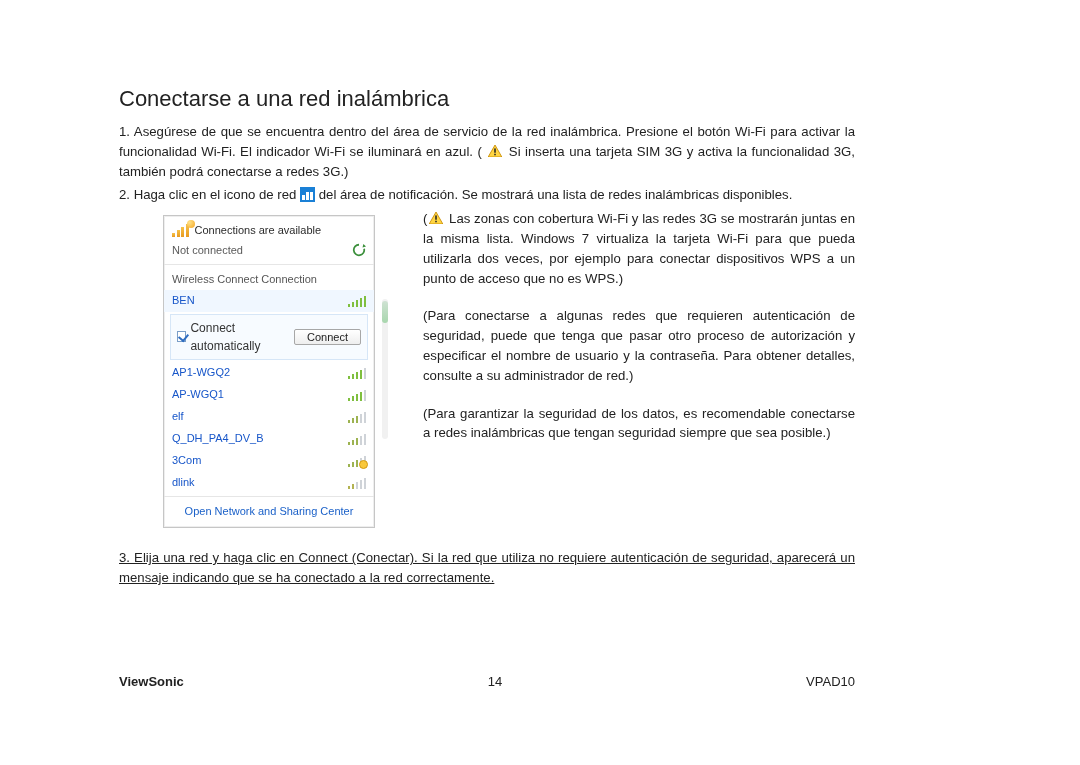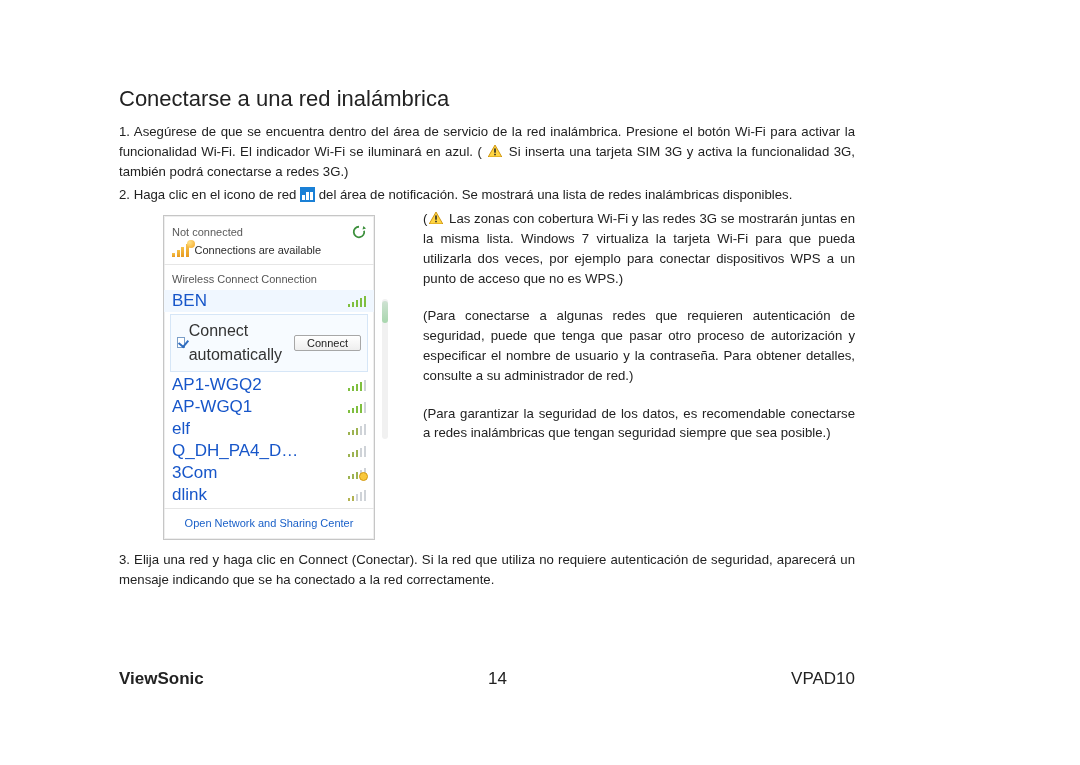"Not connected" div.row { order: before "Connections are available" -> after "Connections are available" }
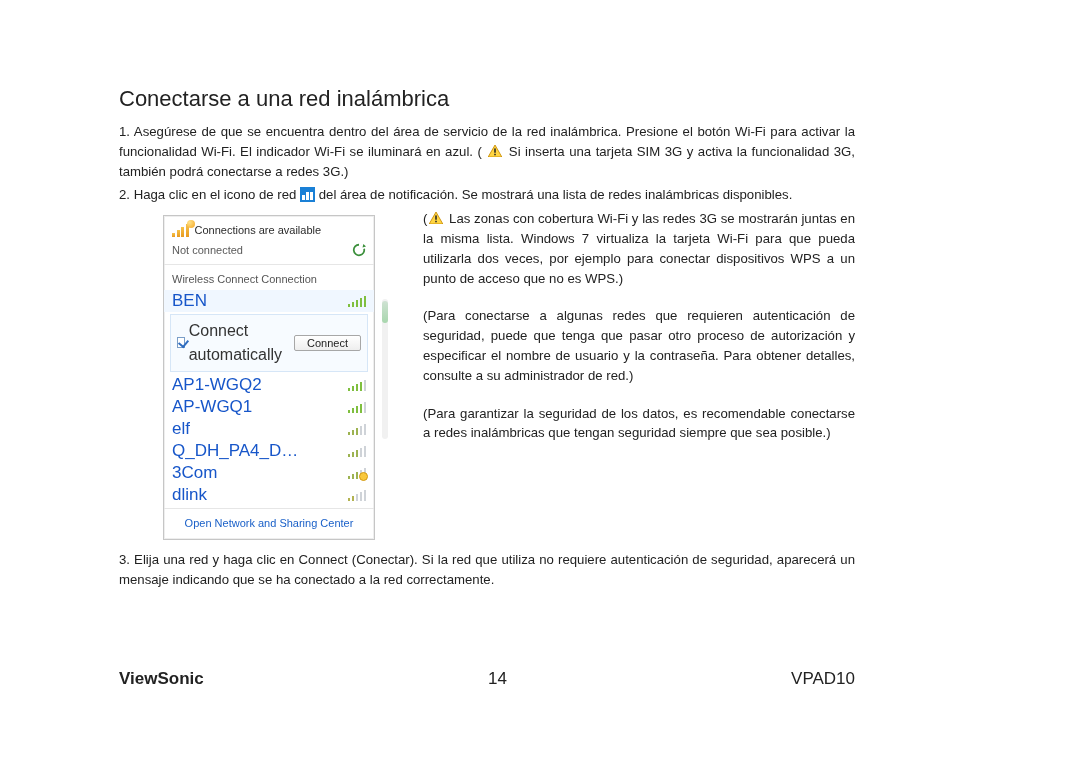"BEN" .netitem .name { font-size: 17px -> 11px }
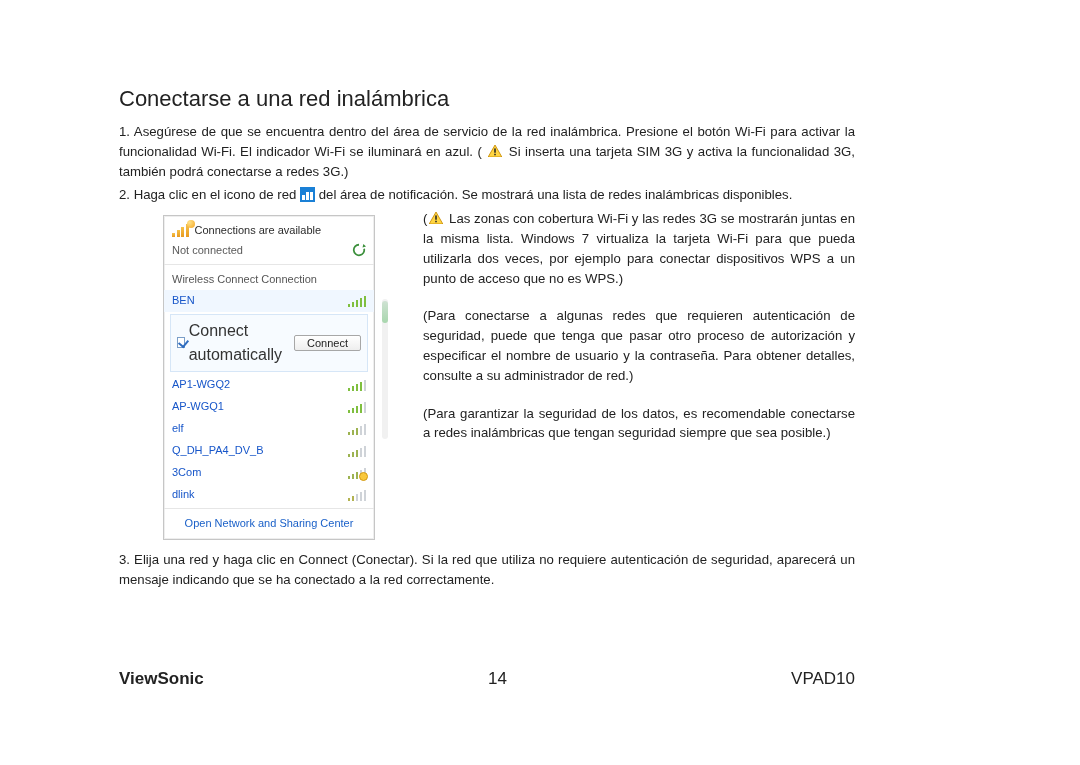"Connect automatically" .chk { font-size: 16px -> 12px }
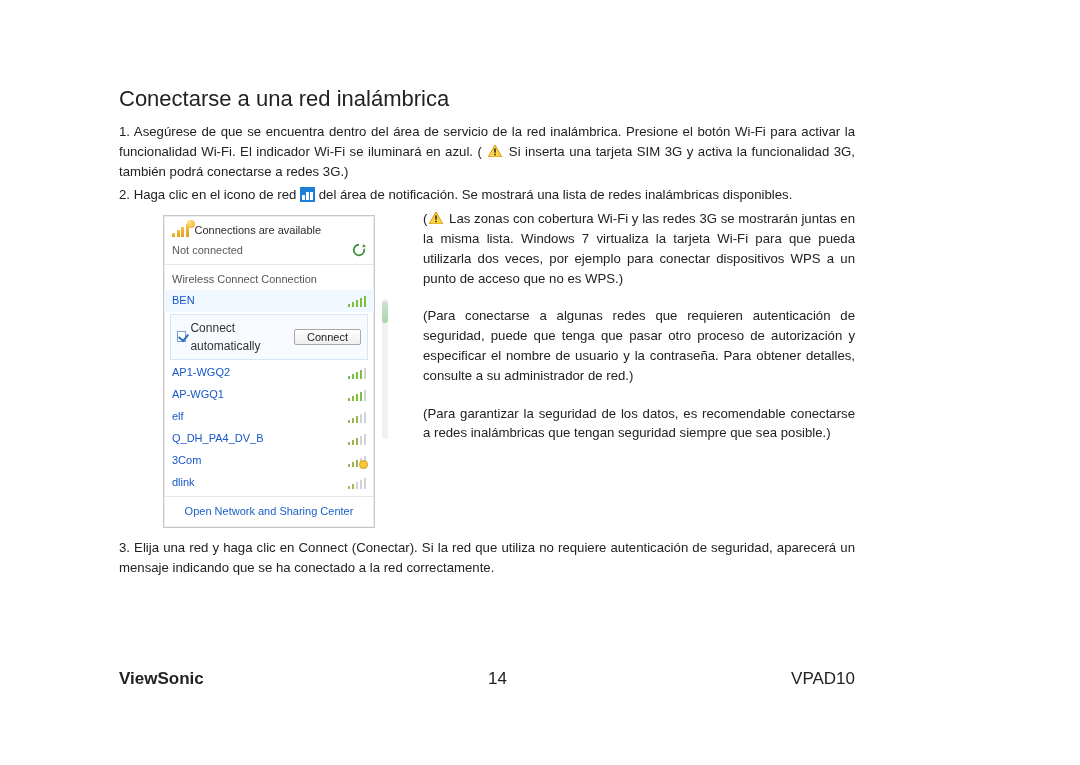"3. Elija una red y" .after-clear { margin-top: 6px -> 16px; text-decoration: none -> underline }
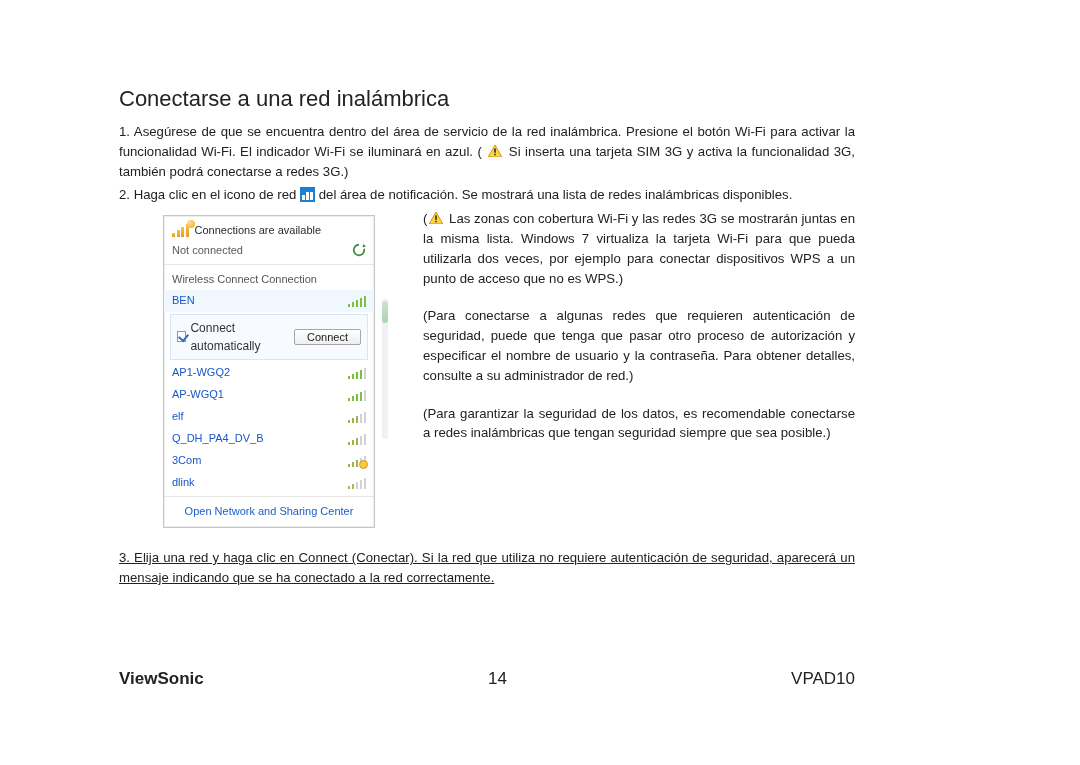"ViewSonic" .page-footer { font-size: 17px -> 13px }
